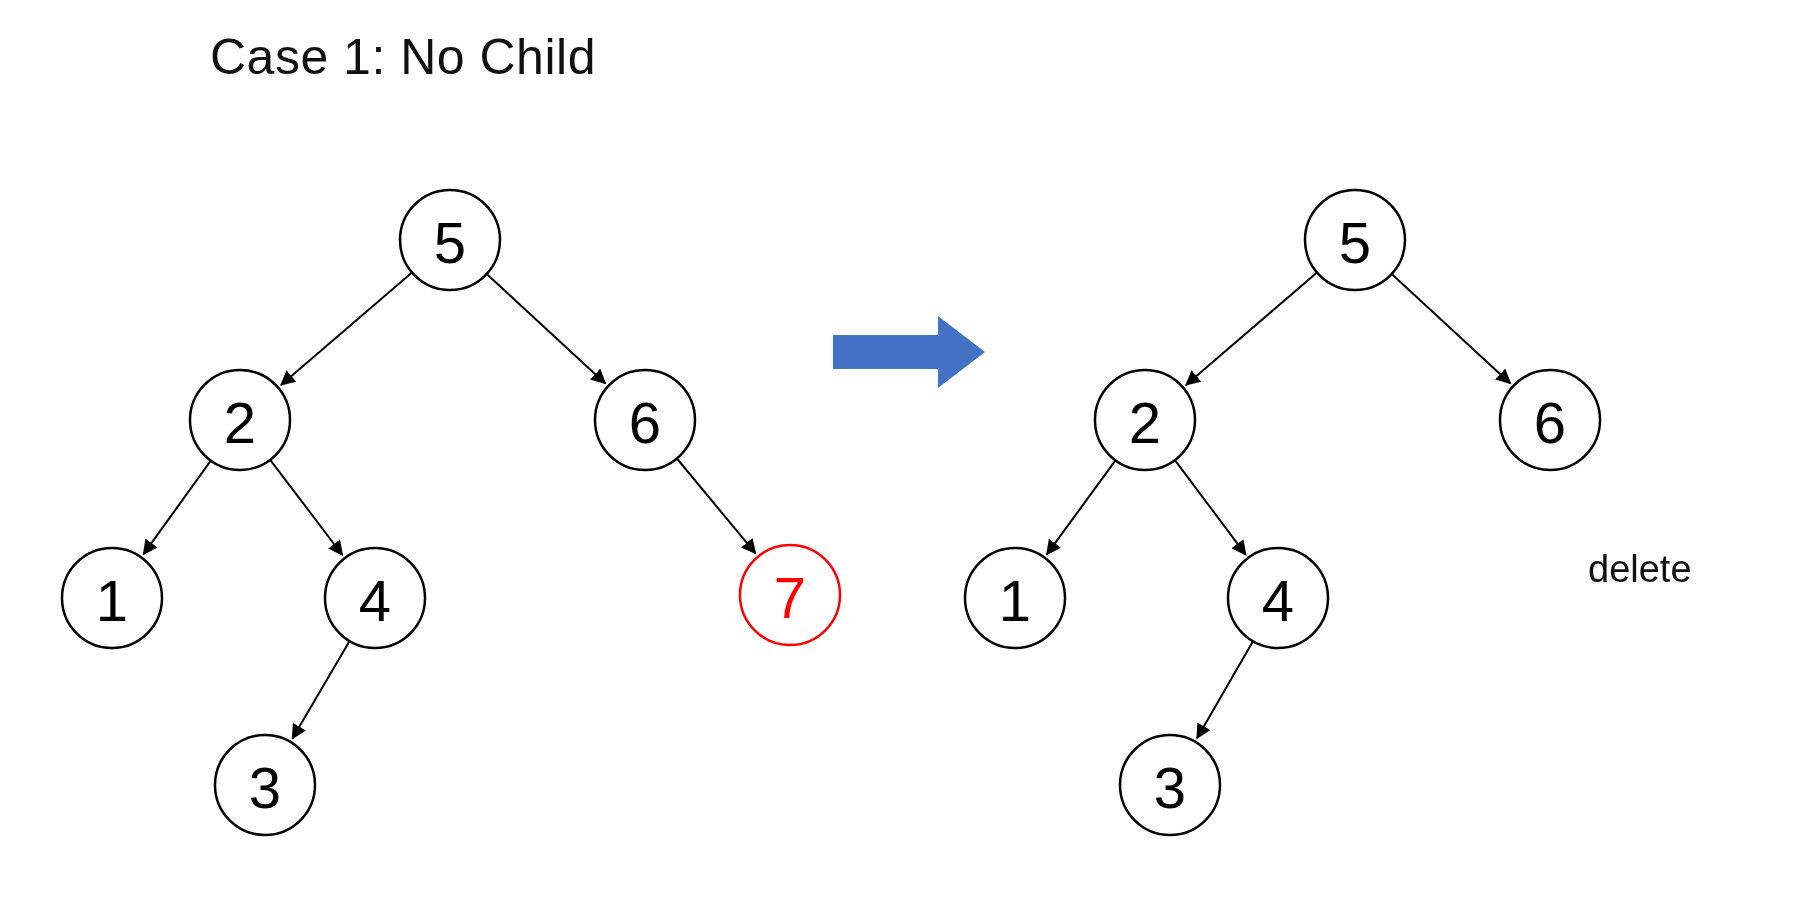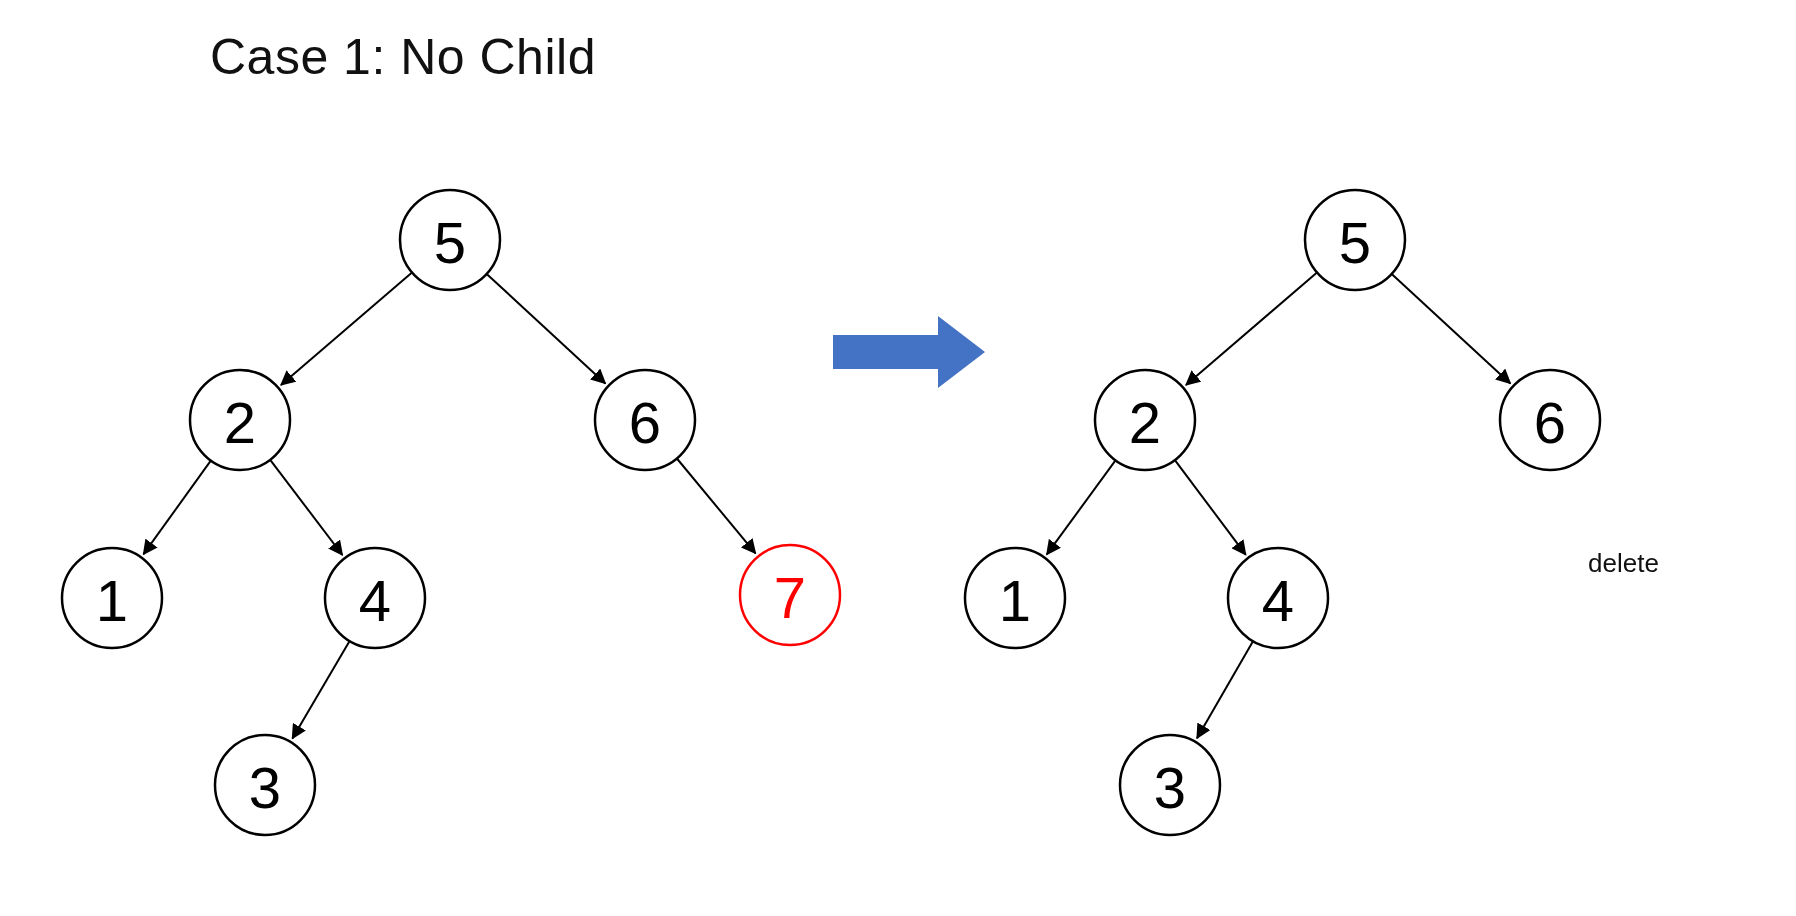"delete" .delete-label { font-size: 26px -> 38px }
